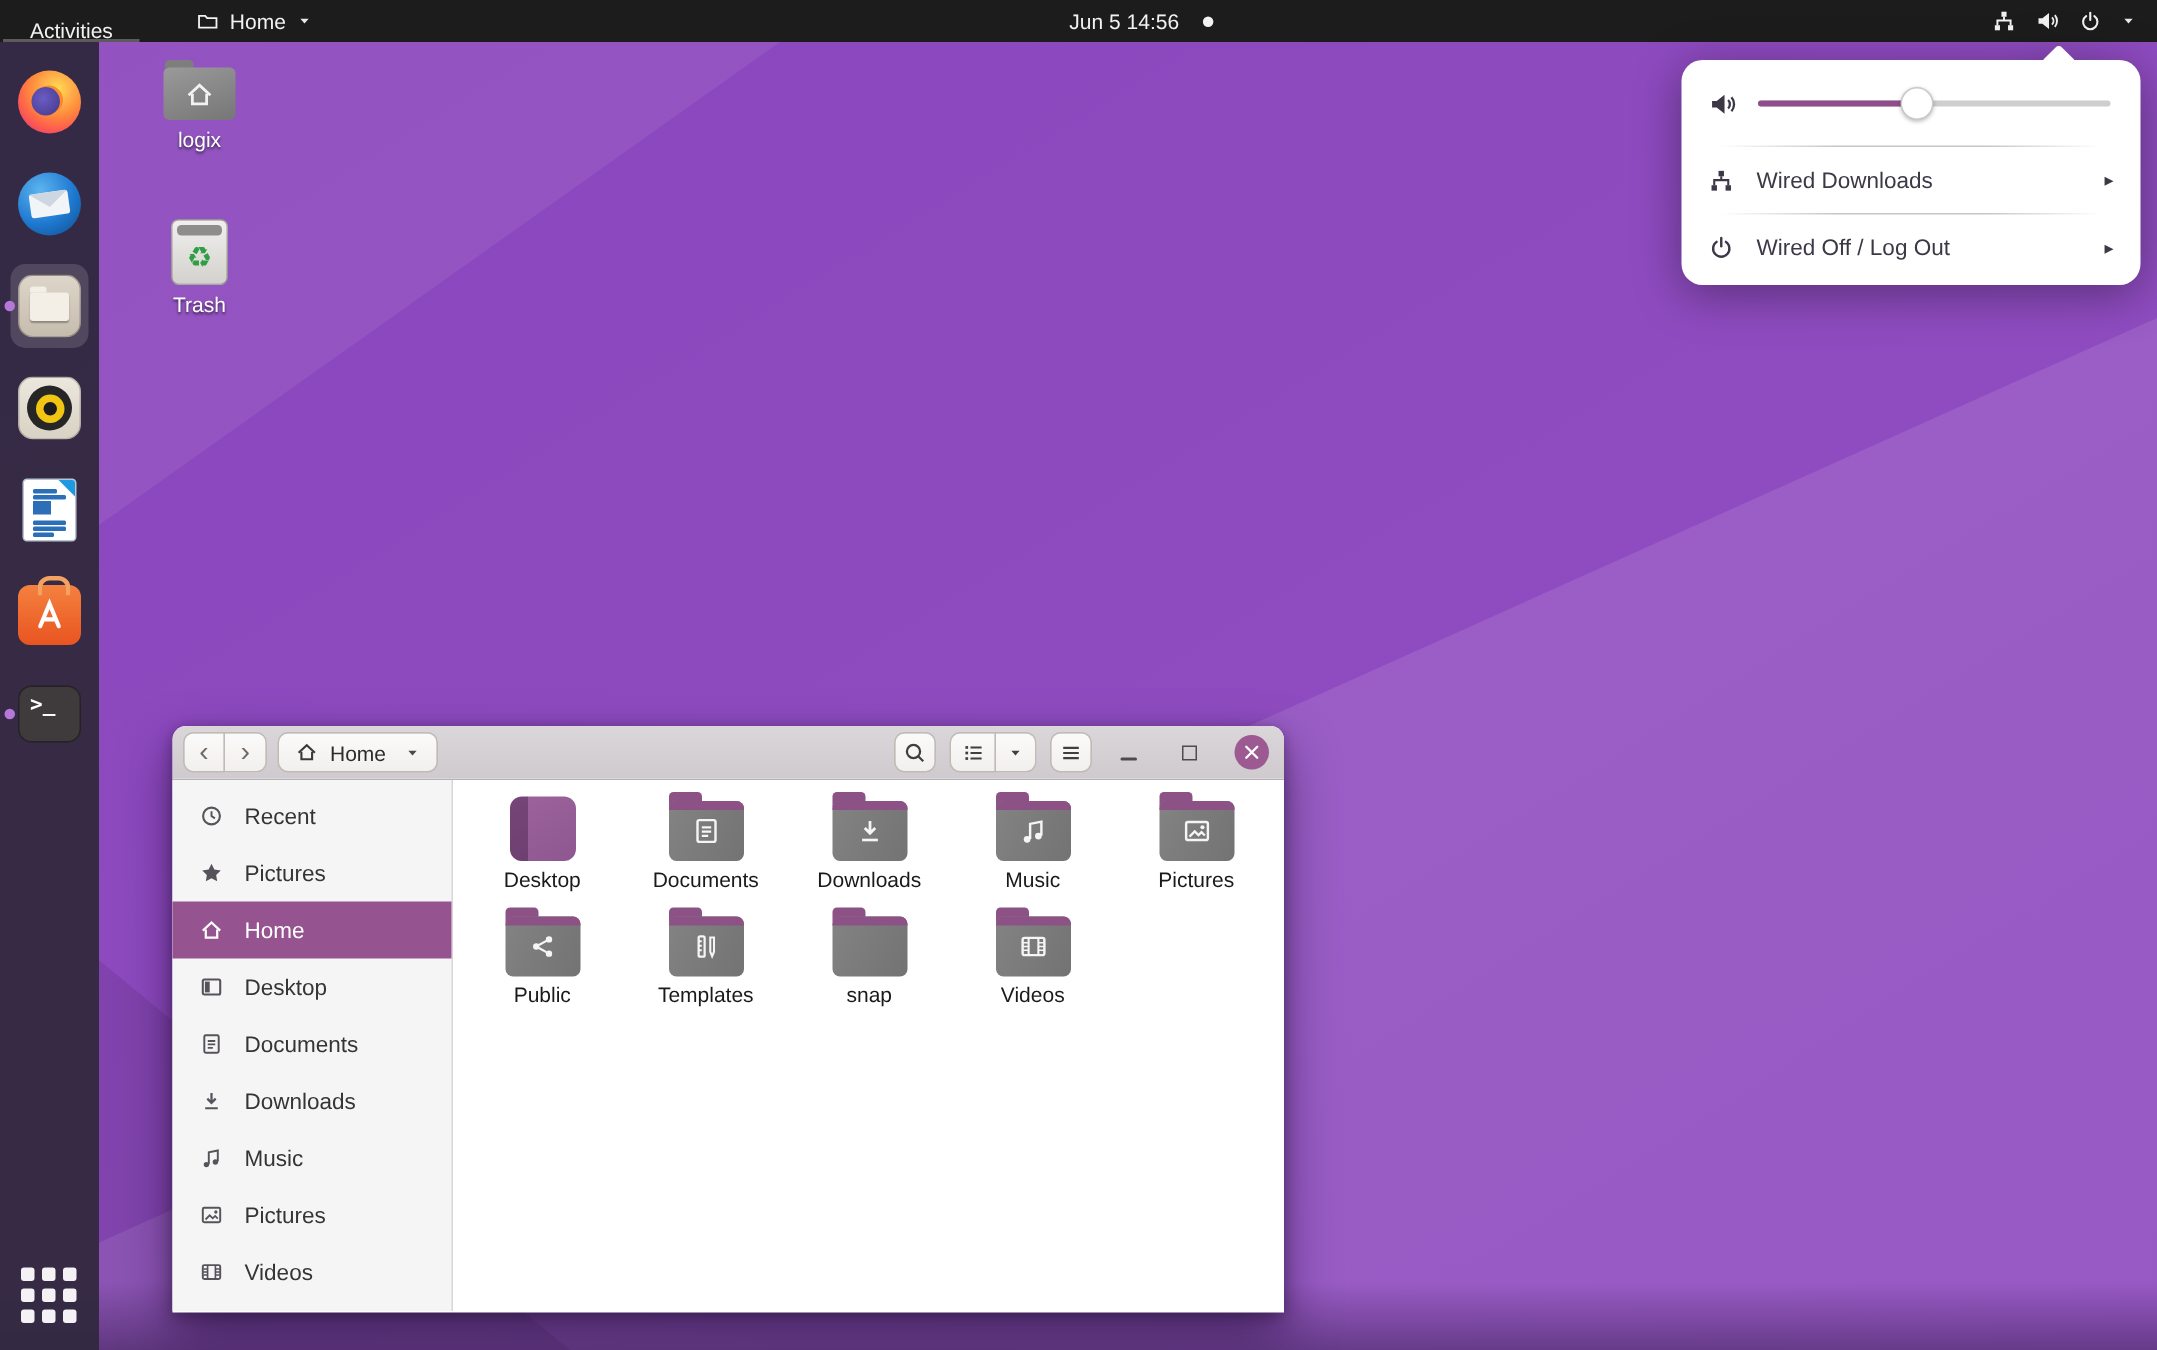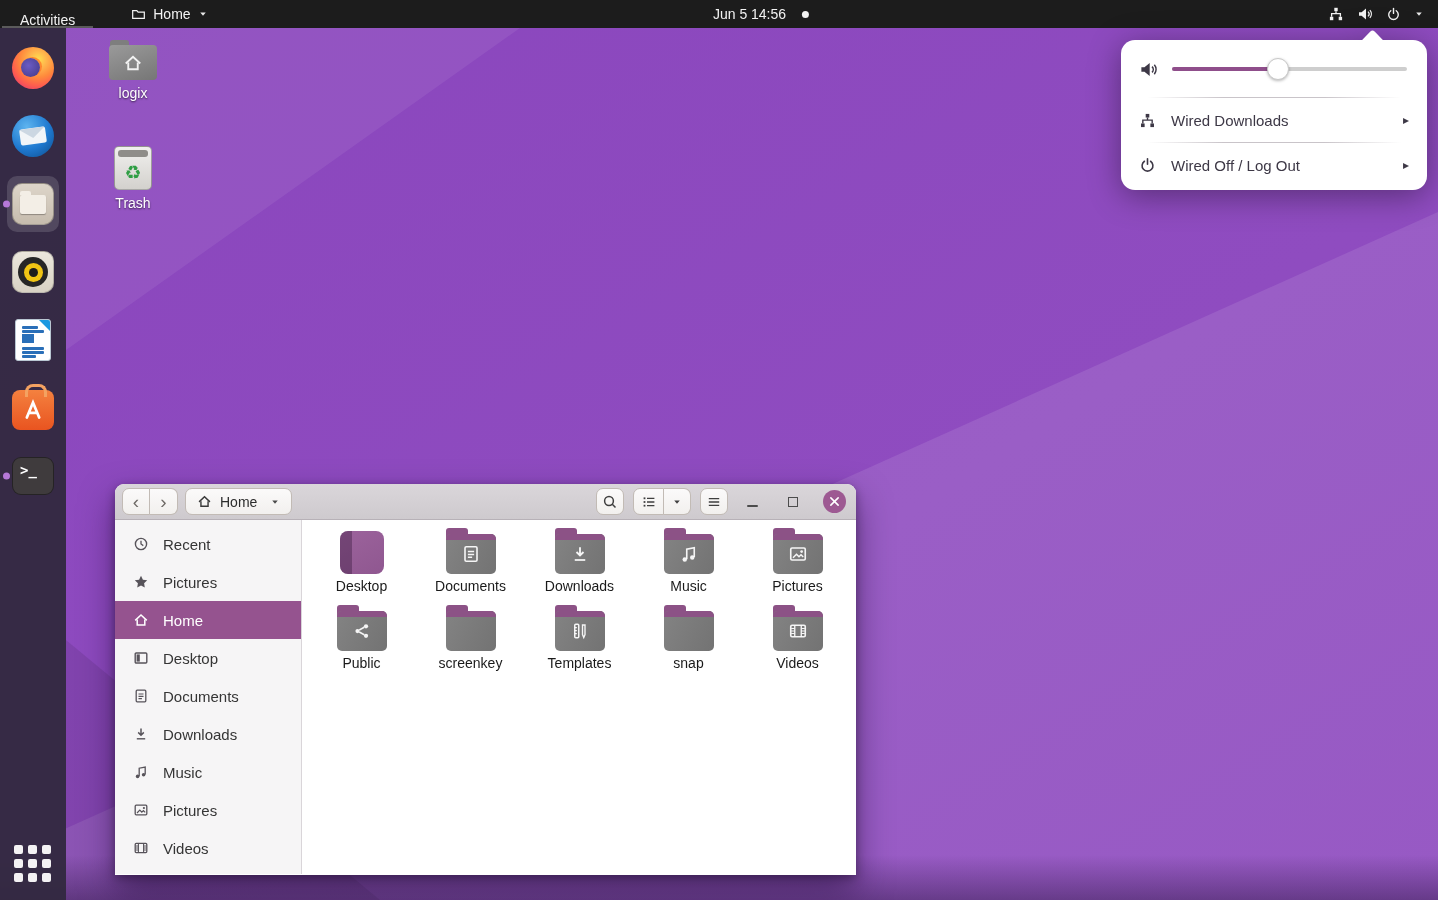"screenkey" div.tile { html: <div> <div> <div></div> <div></div> </div> <div>screenkey</div> </div> -> none }
